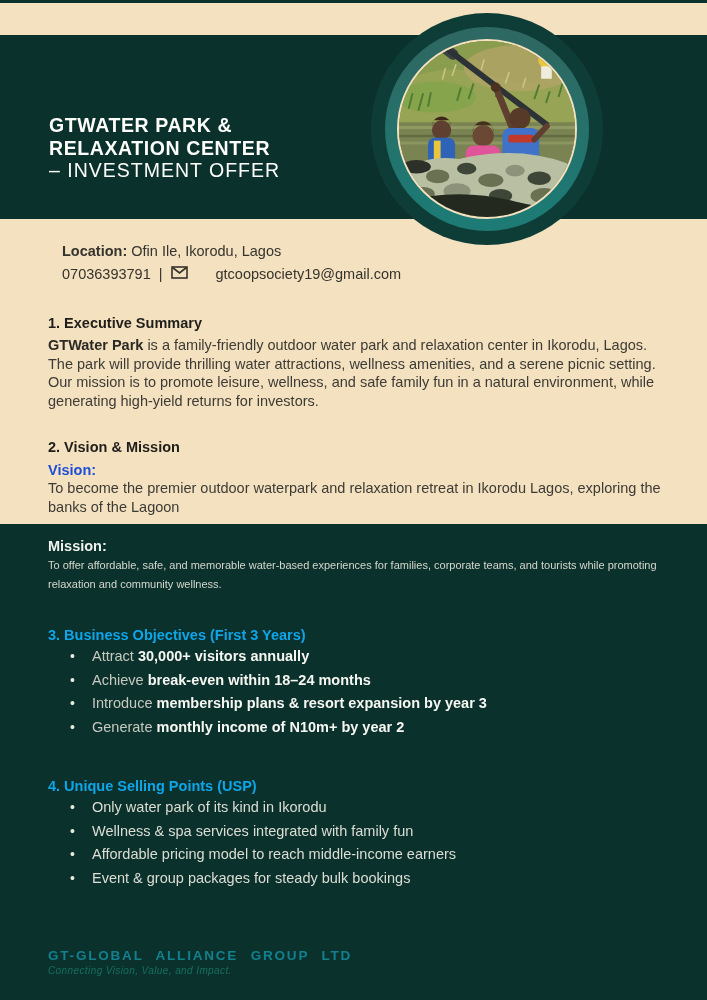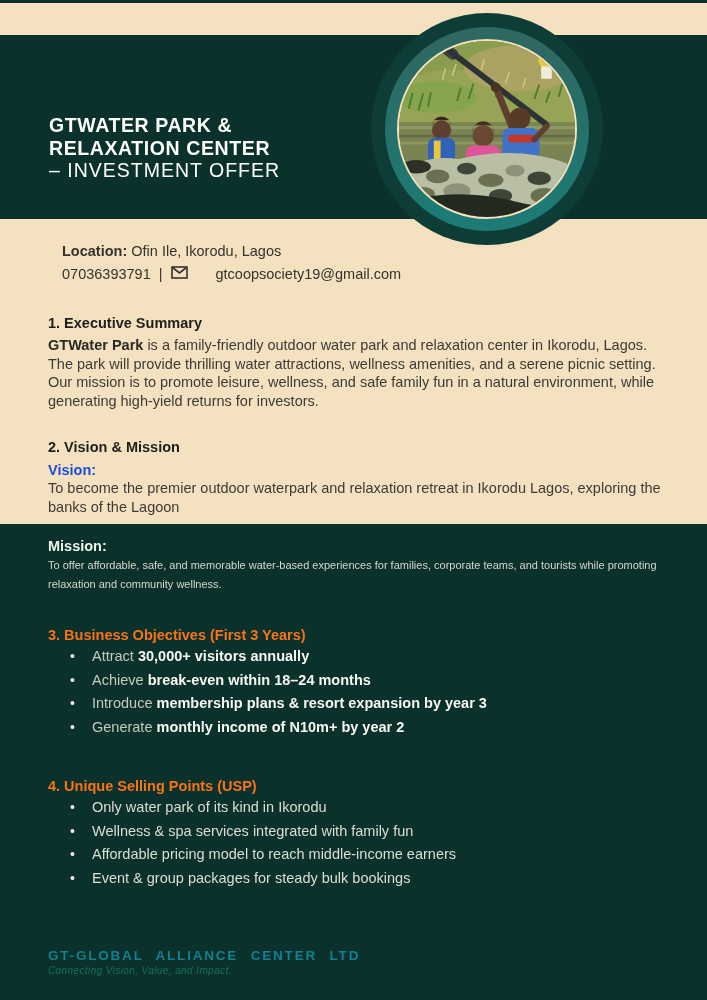"3. Business Objectives (First 3" .teal-band .sec-head-w { color: #f97316 -> #0ea5e9 }
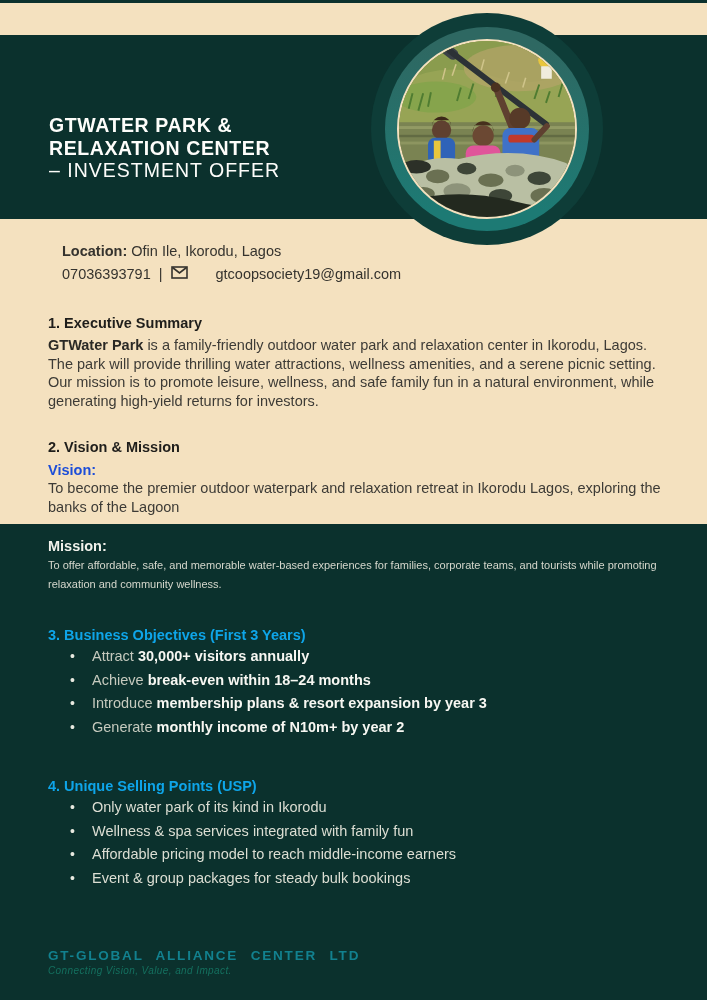"GT-GLOBAL ALLIANCE CENTER LTD" div.company { text: CENTER -> GROUP }
